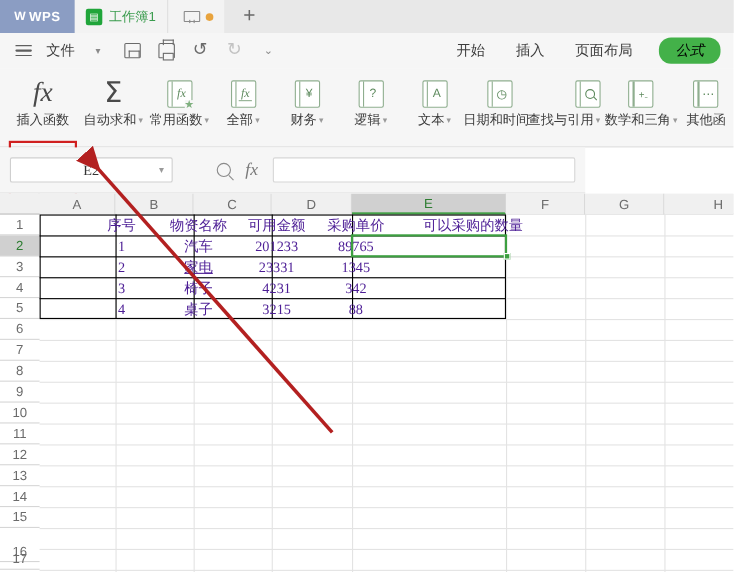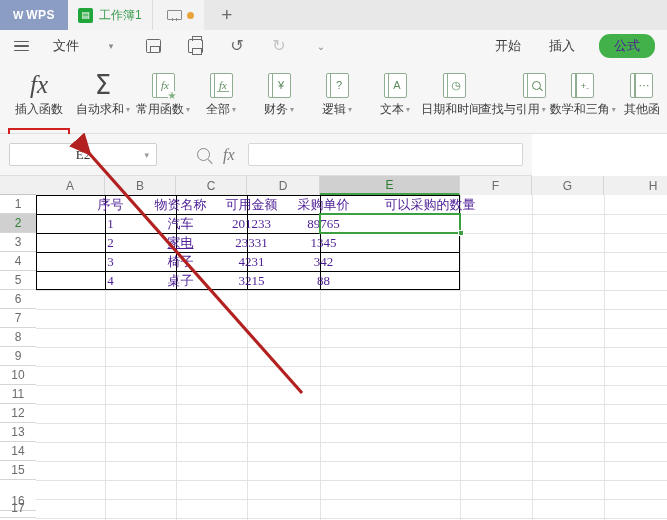"文件" .qat { gap: 16px -> 5px }
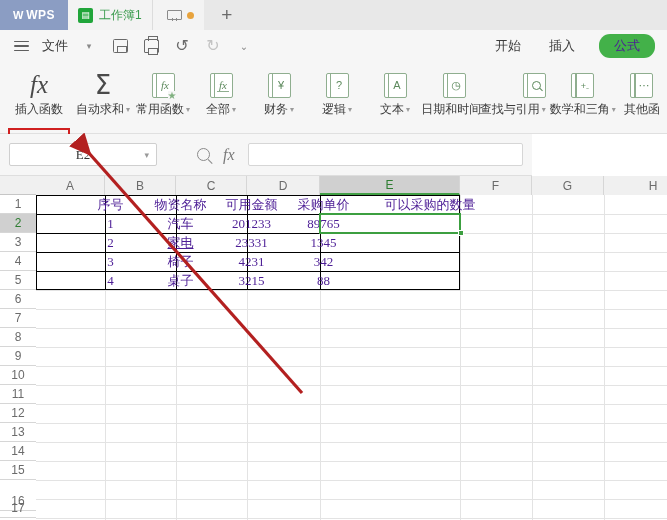"页面布局" div.rtab { html: none -> <div>页面布局</div> }
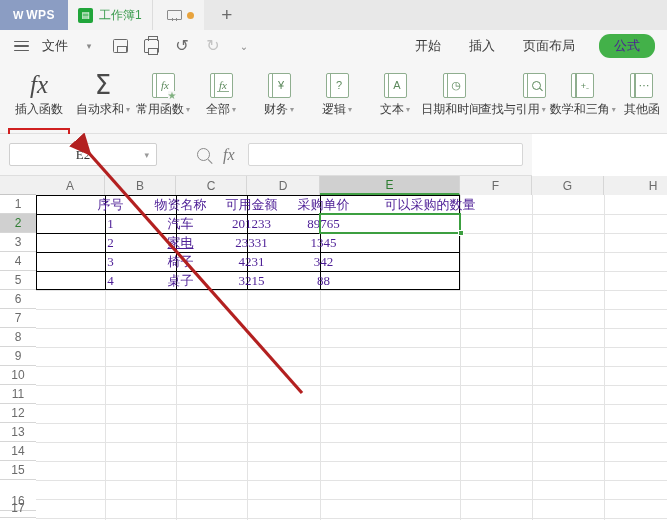"公式" .rtab.active { color: #4c1d95 -> #000000; font-style: none -> italic }
